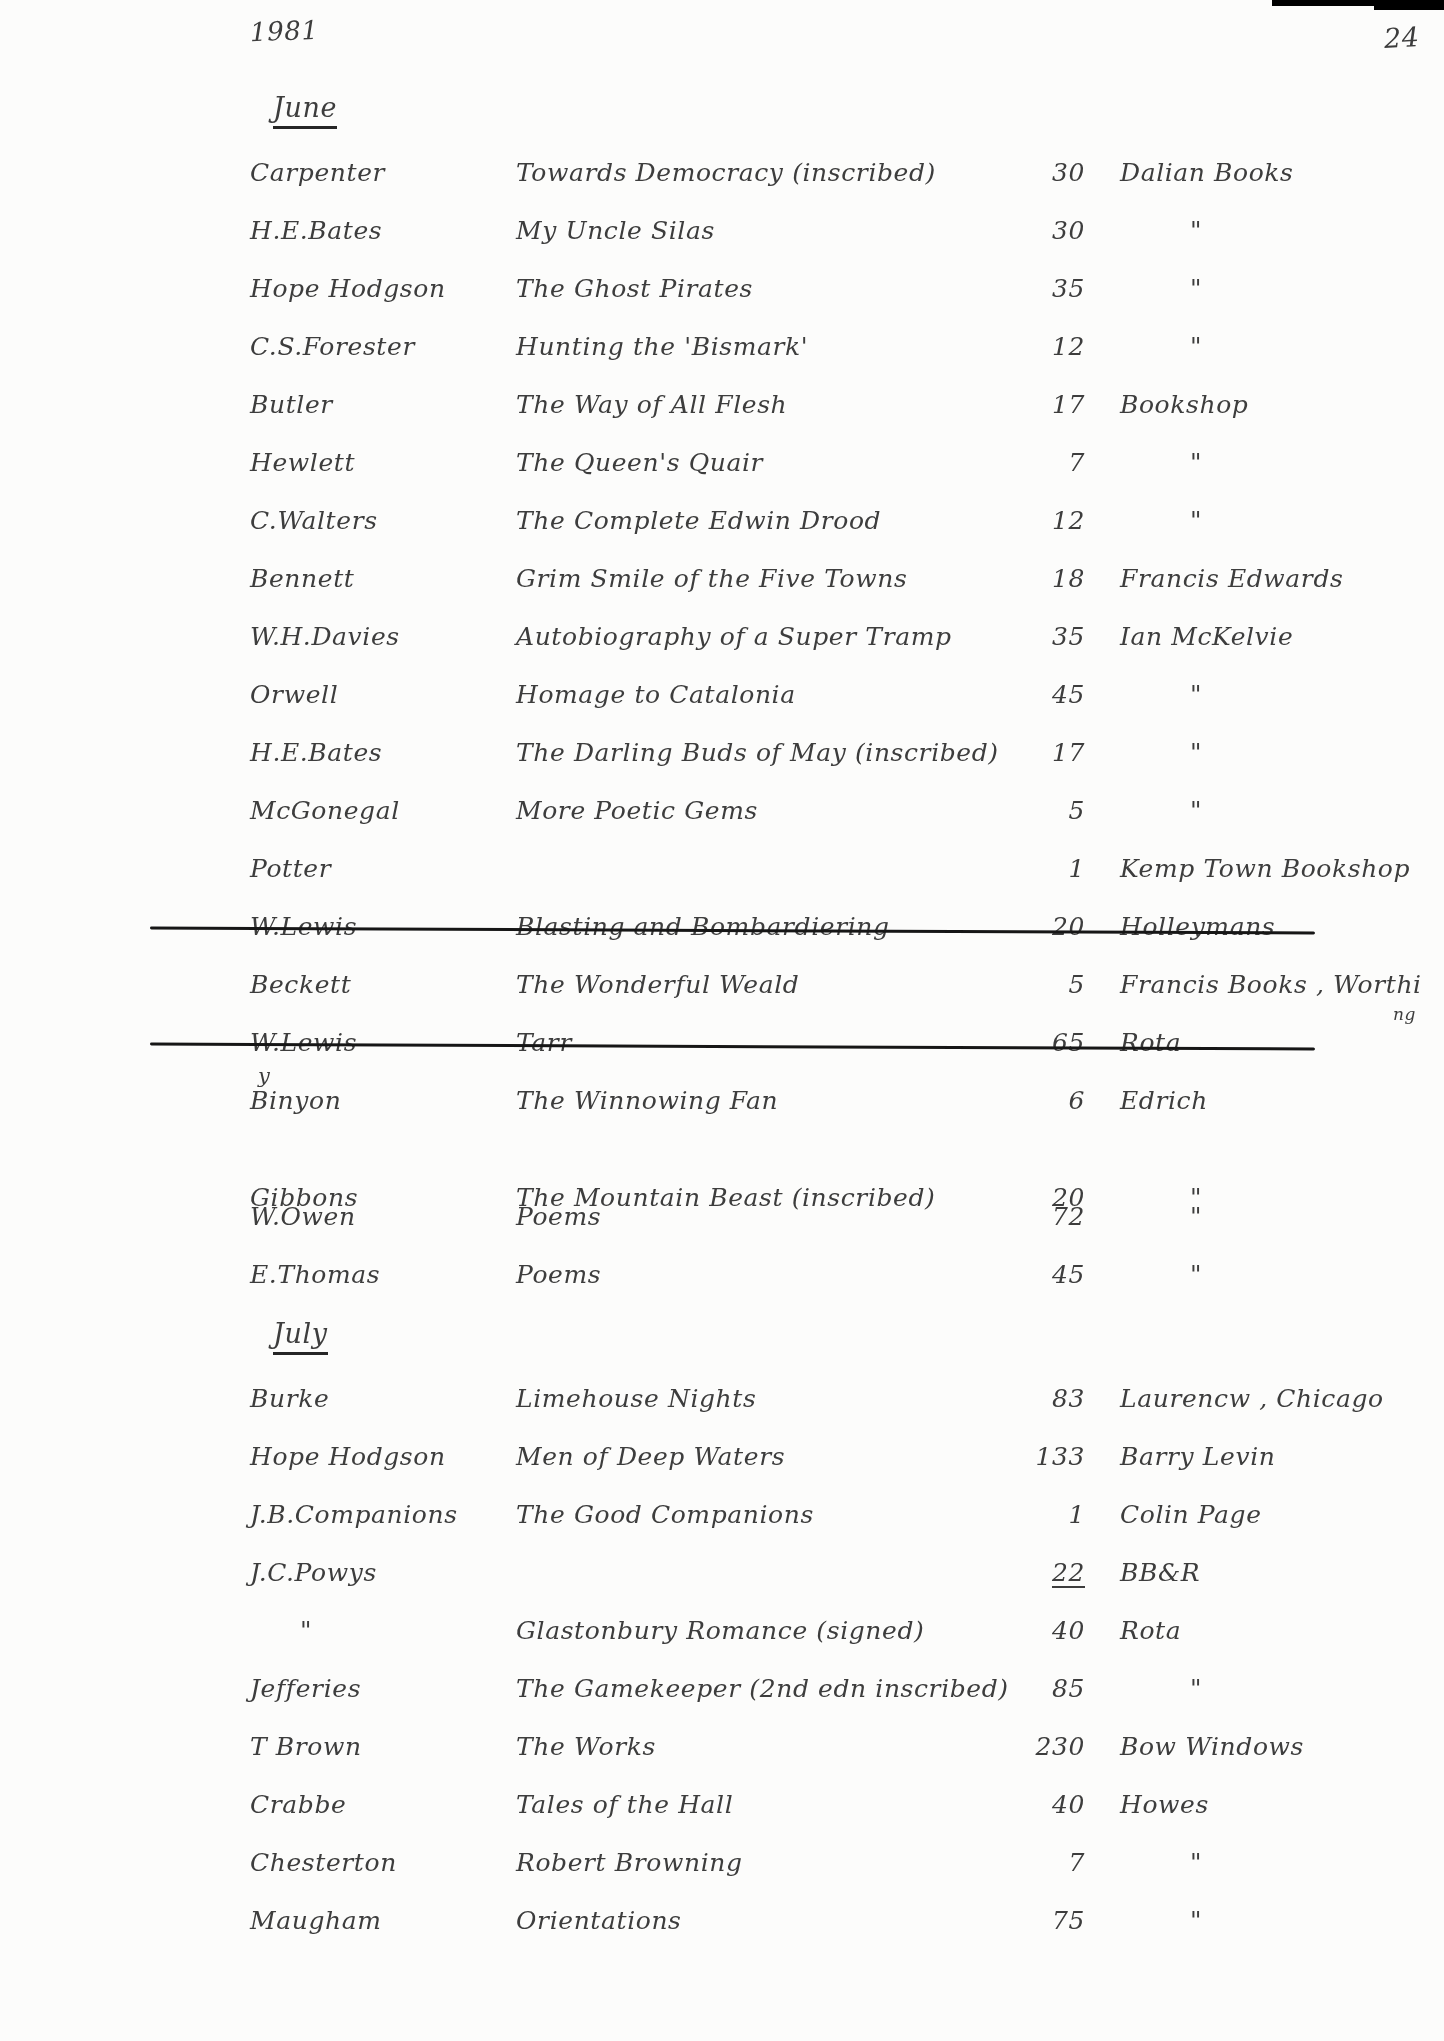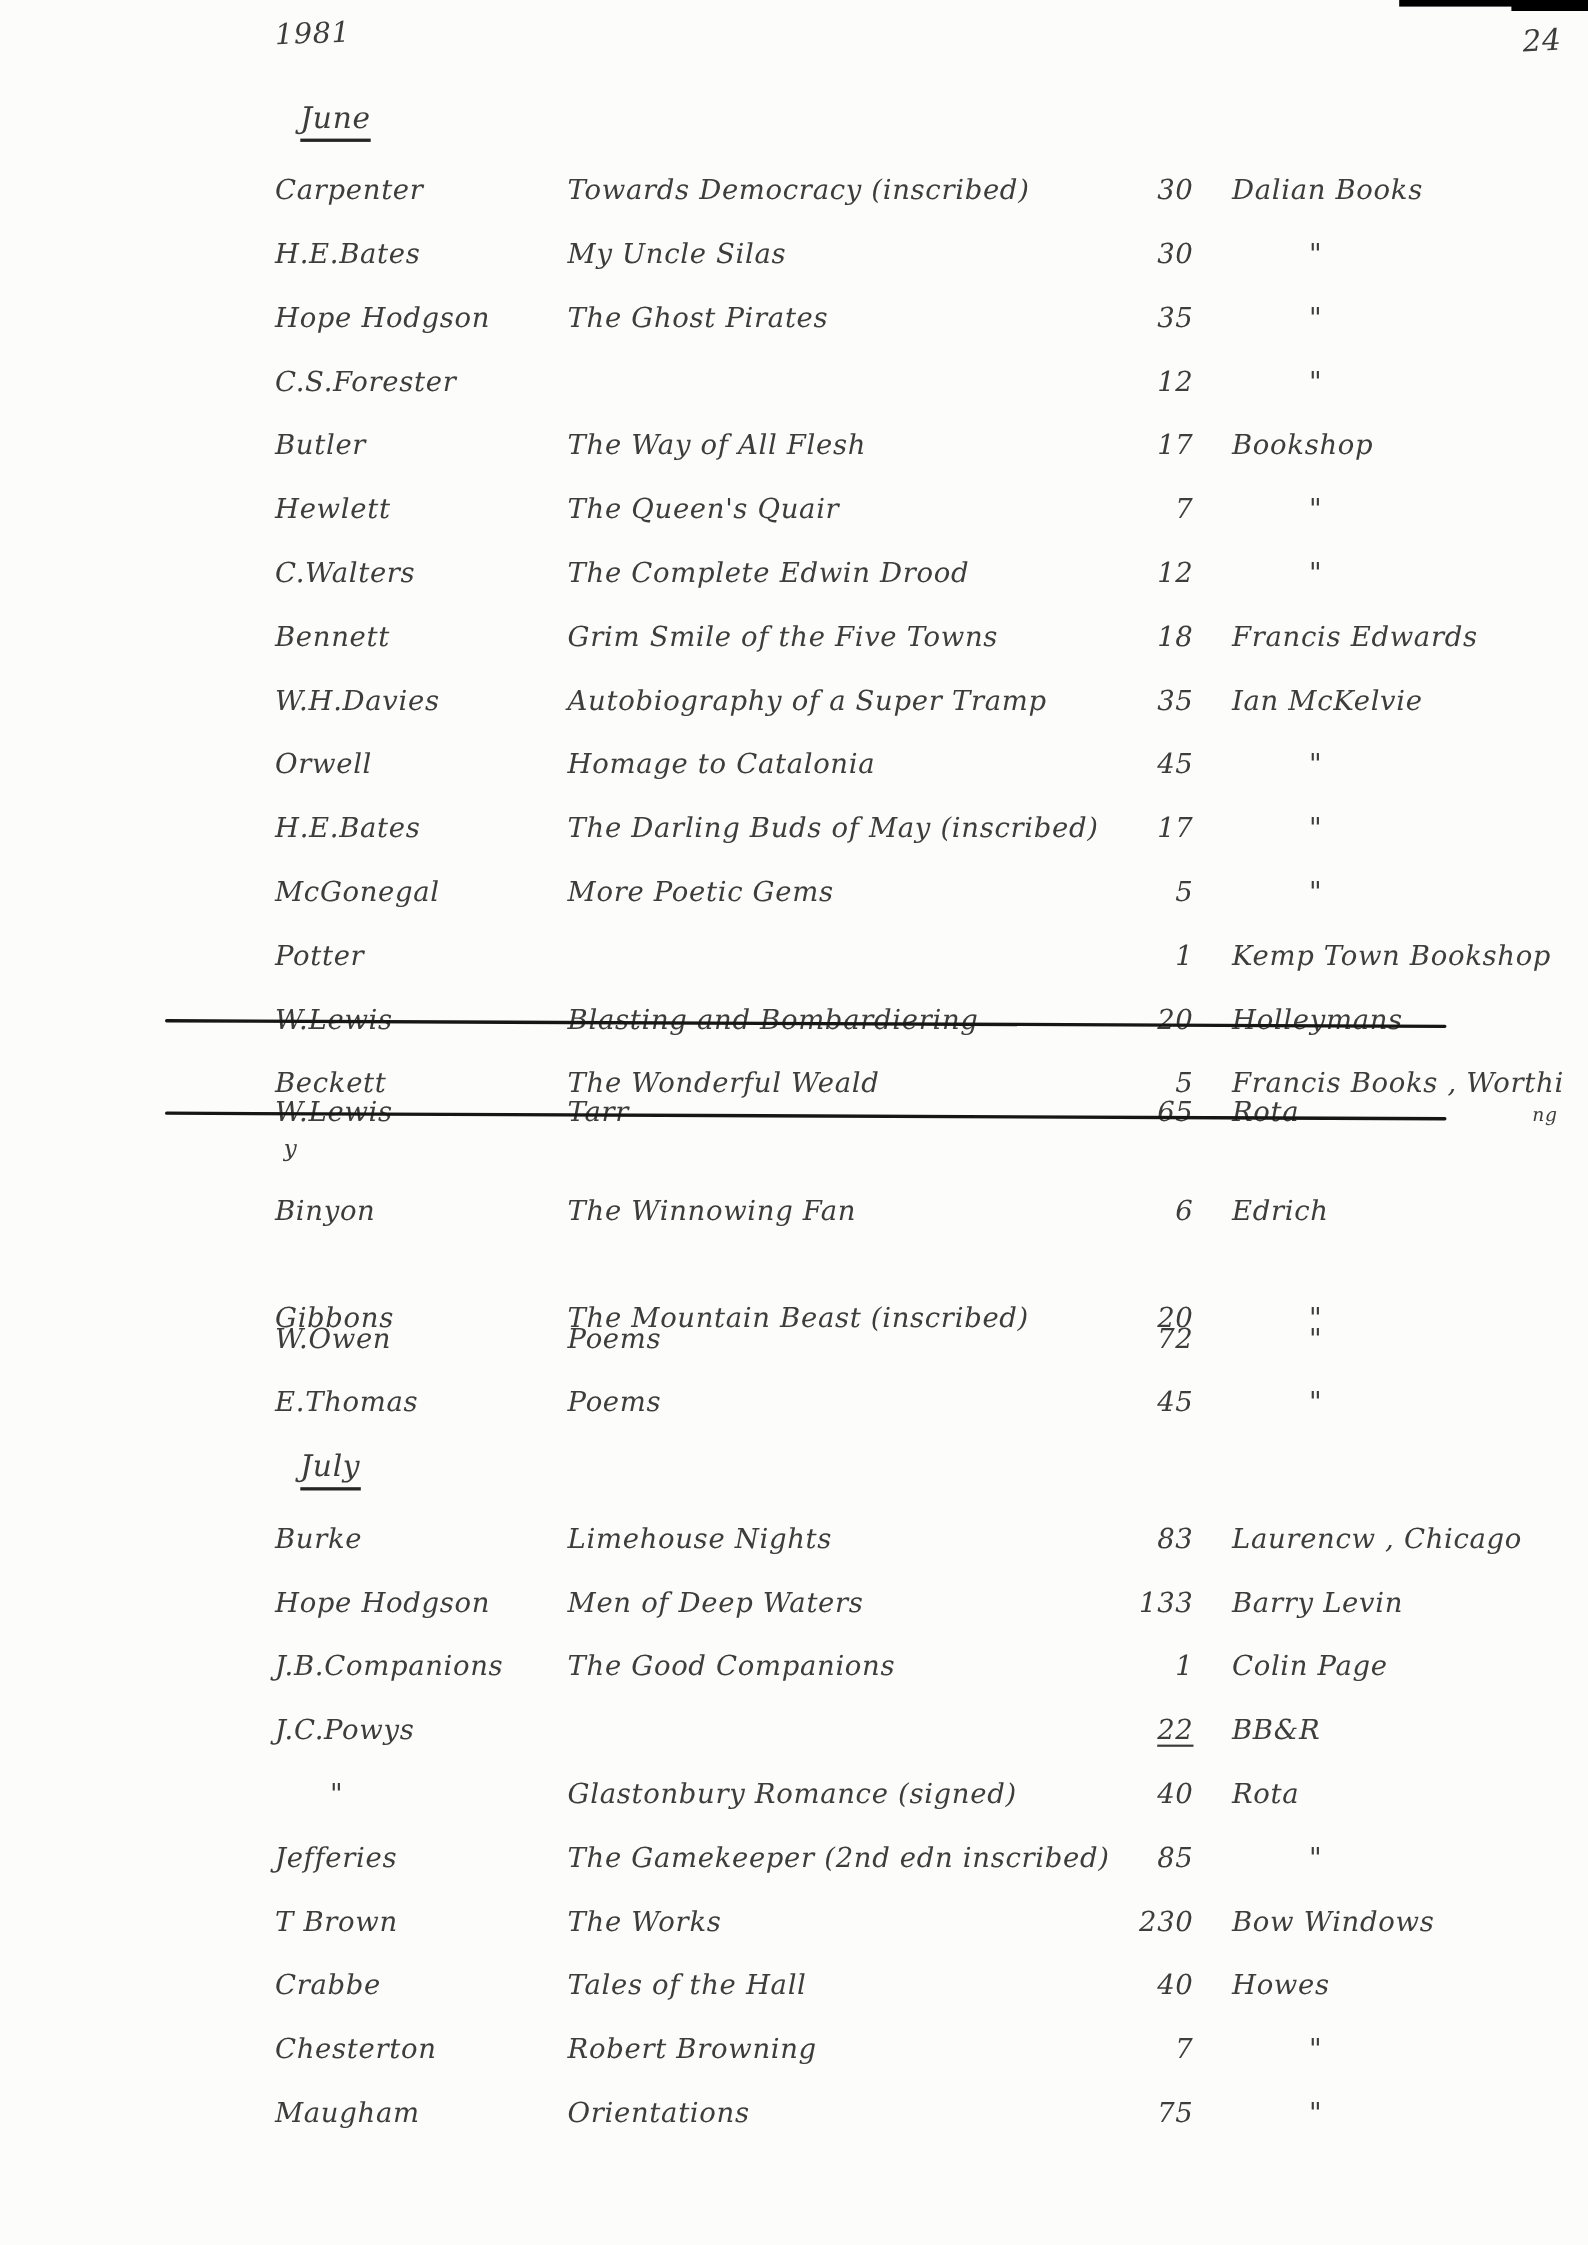"Hunting the 'Bismark'" span.col { html: none -> <span>Hunting the 'Bismark'</span> }
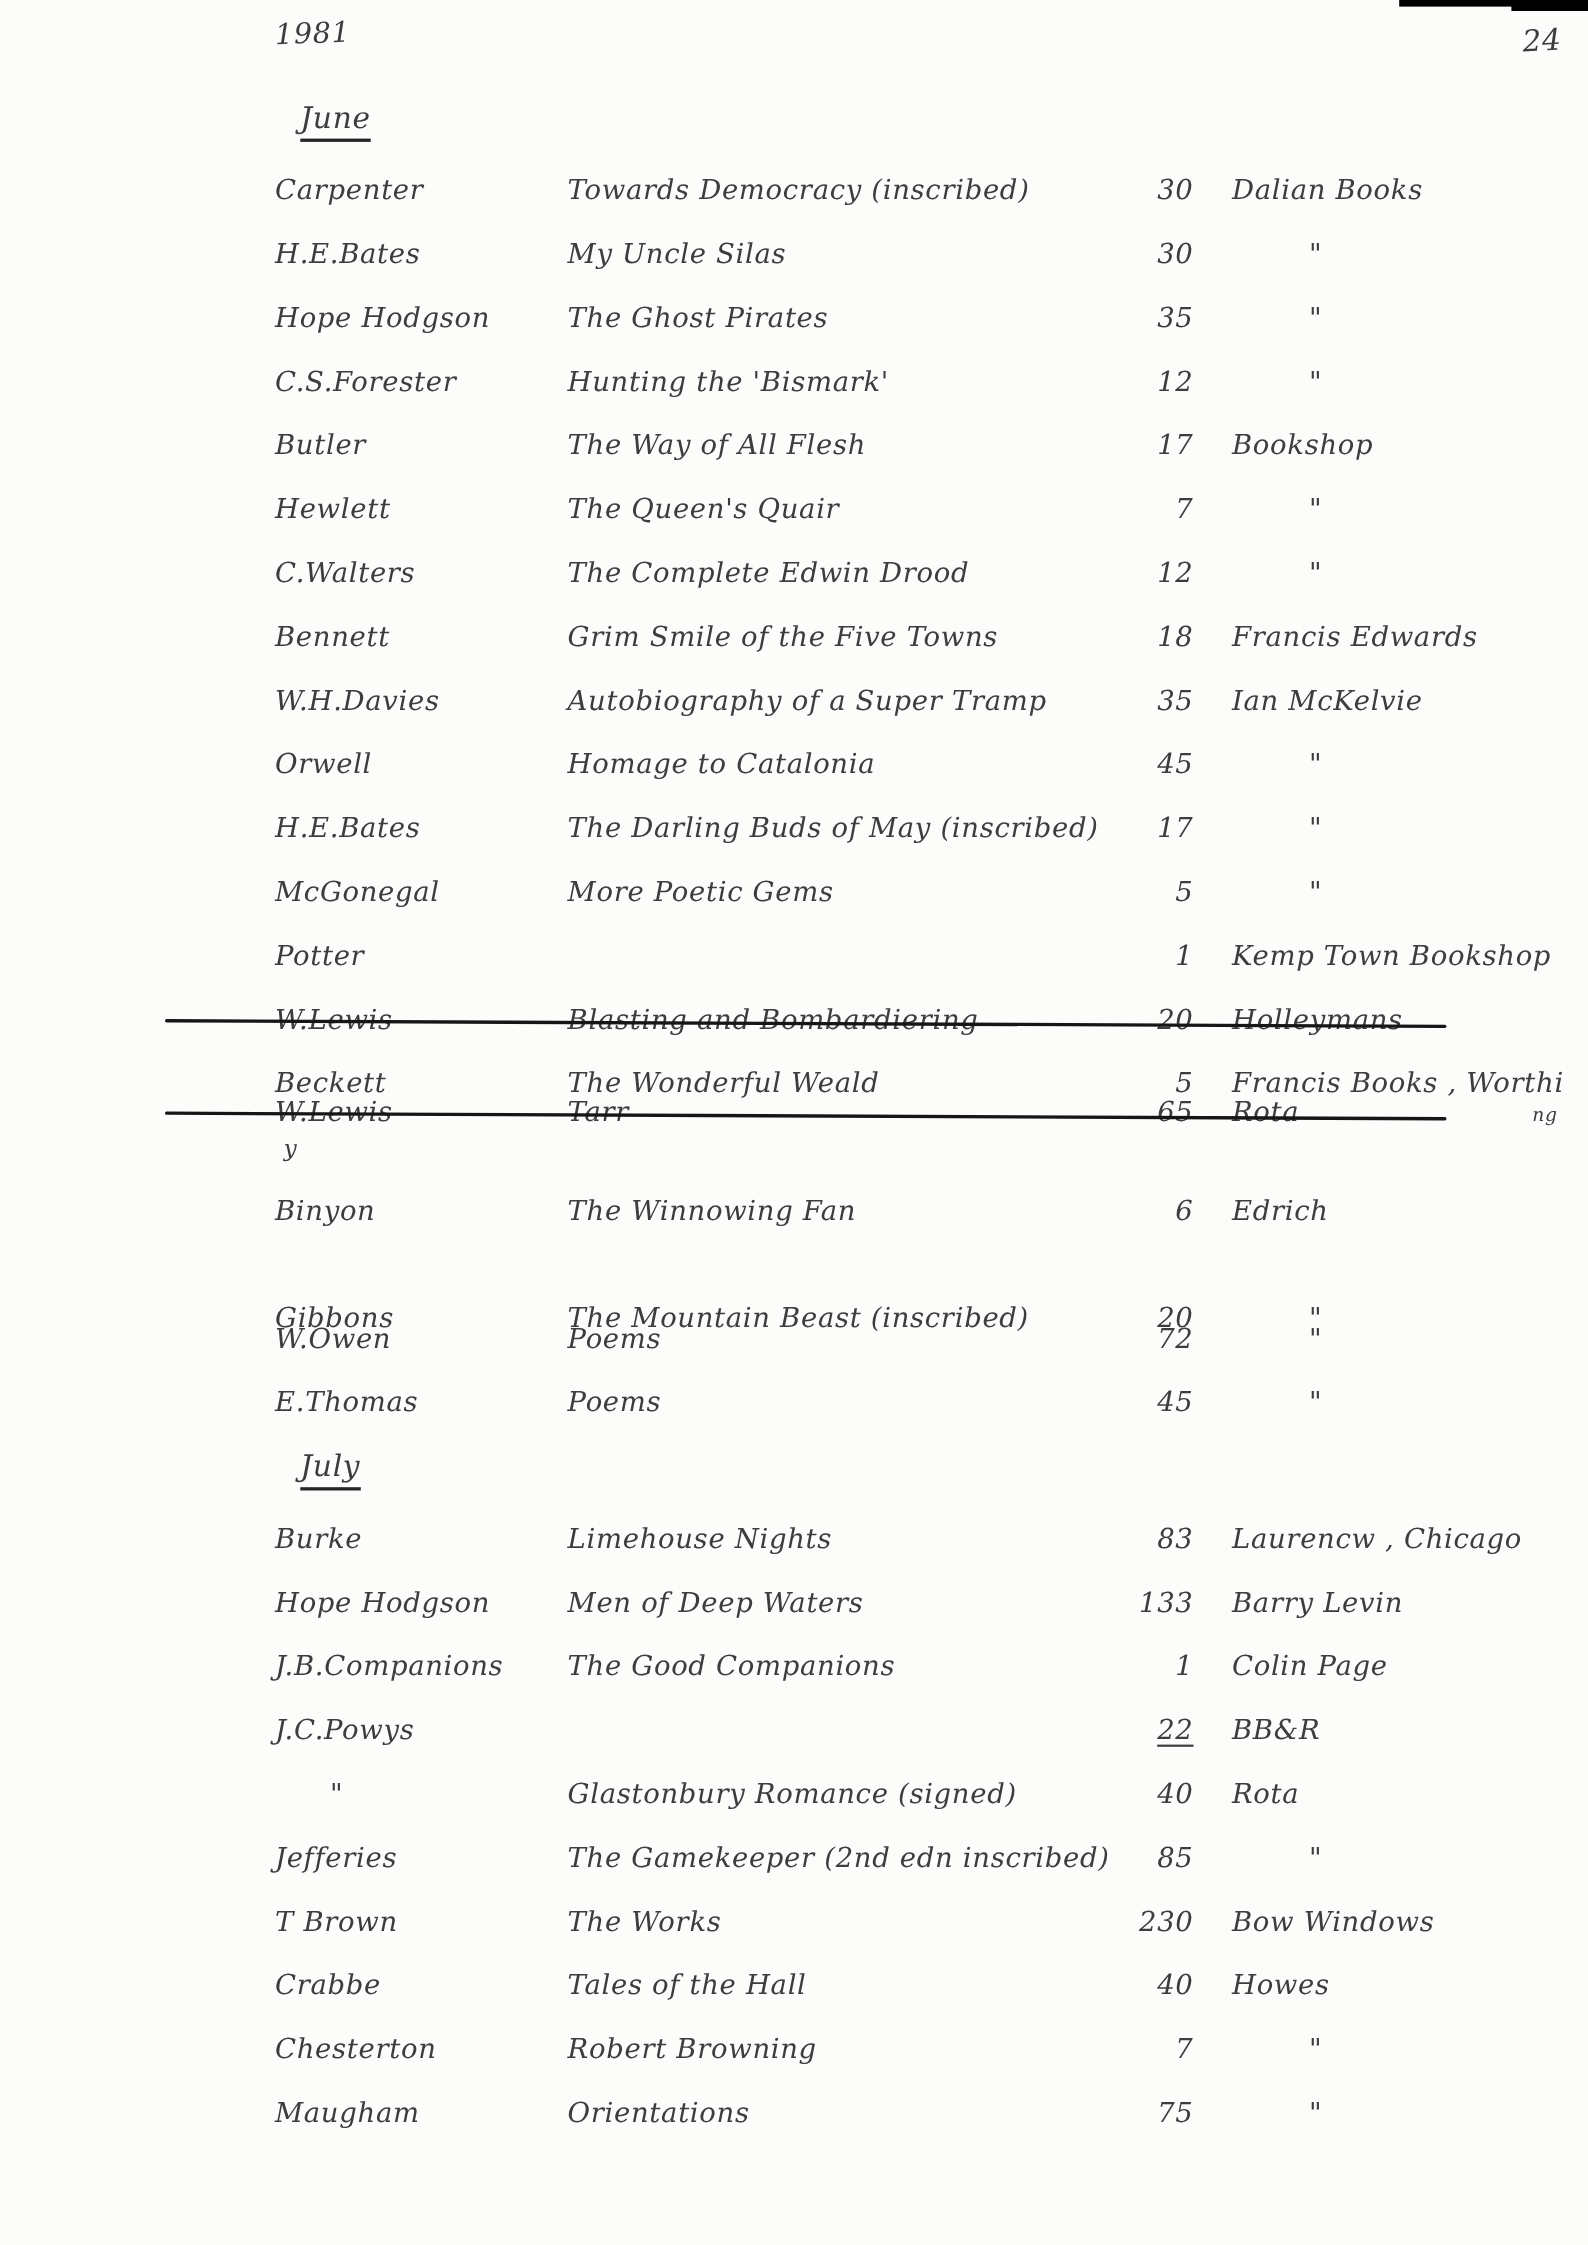"Tarr" div.row { top: 996px -> 1028px }
